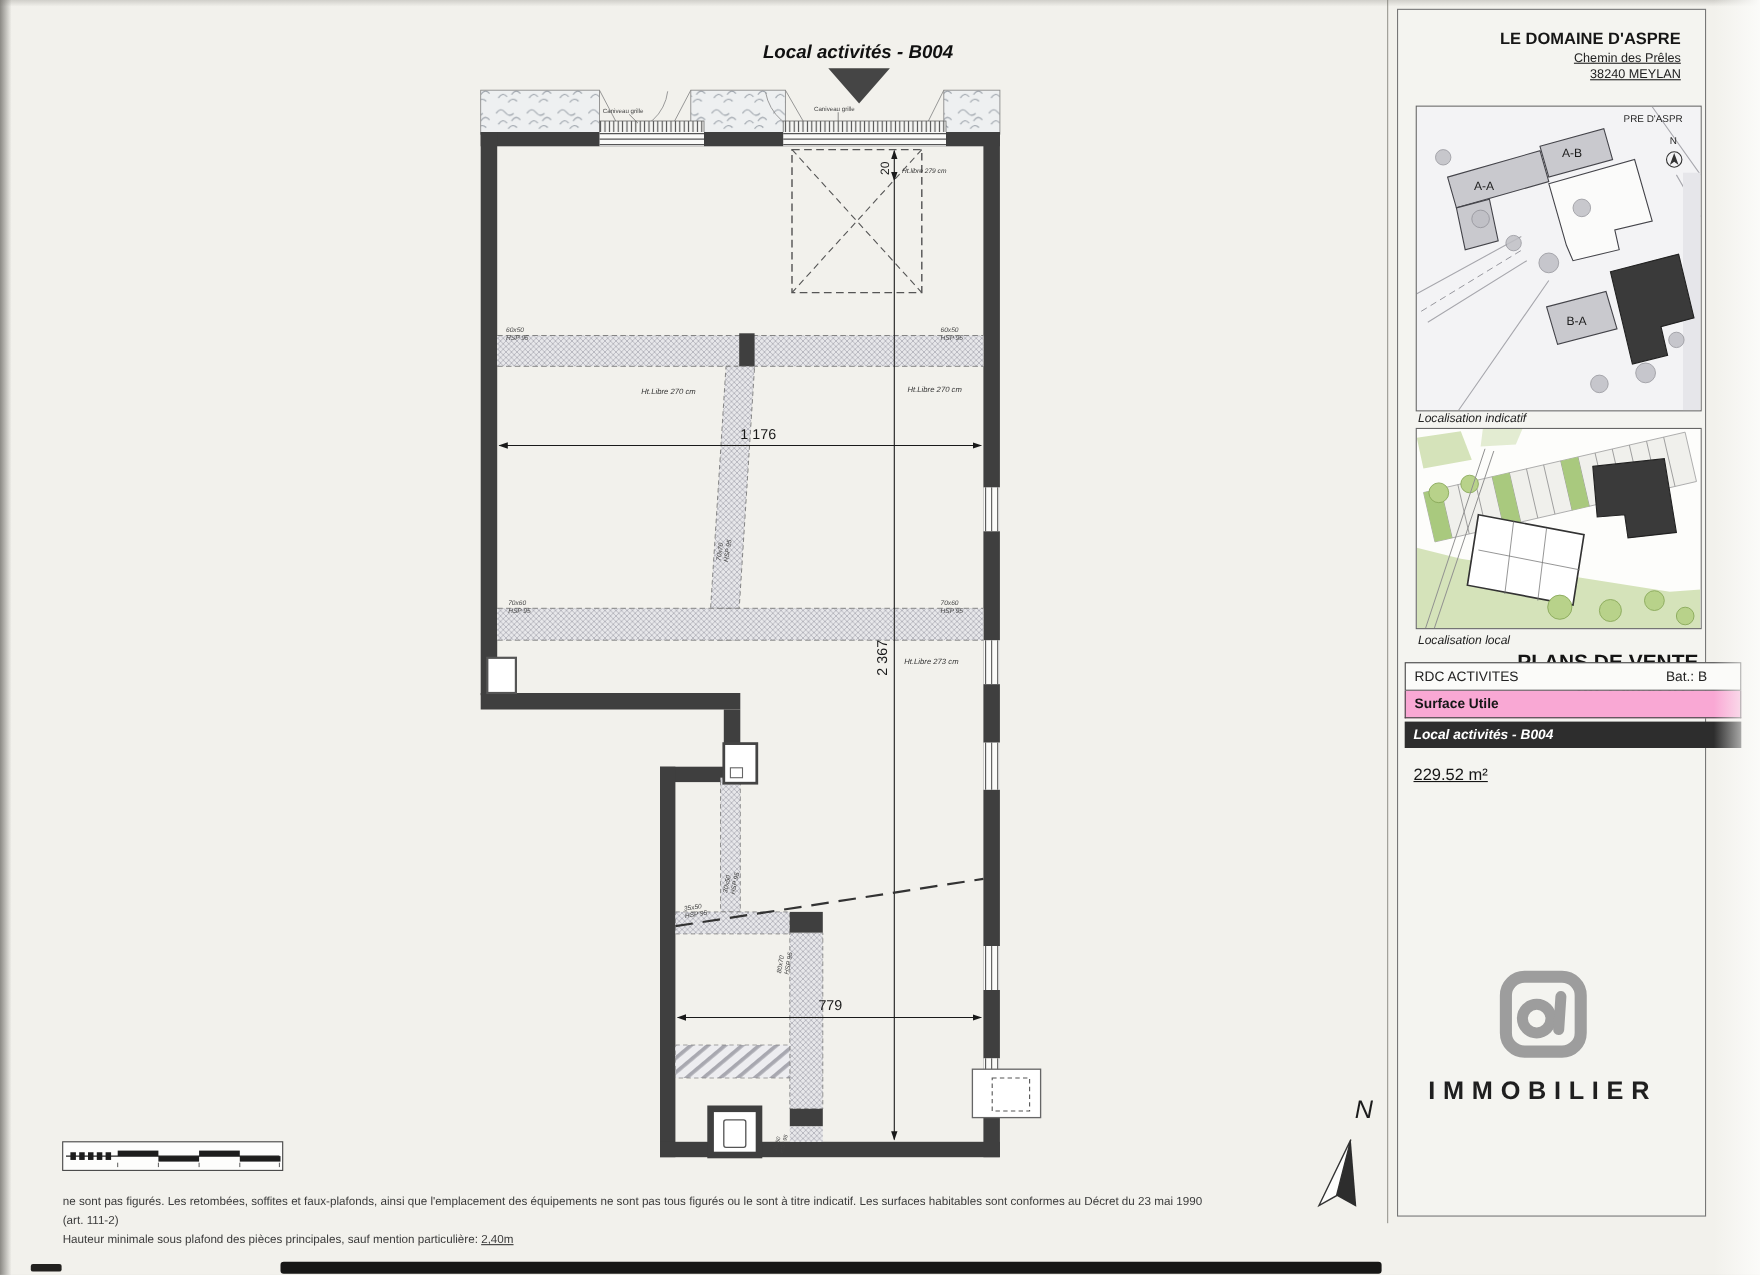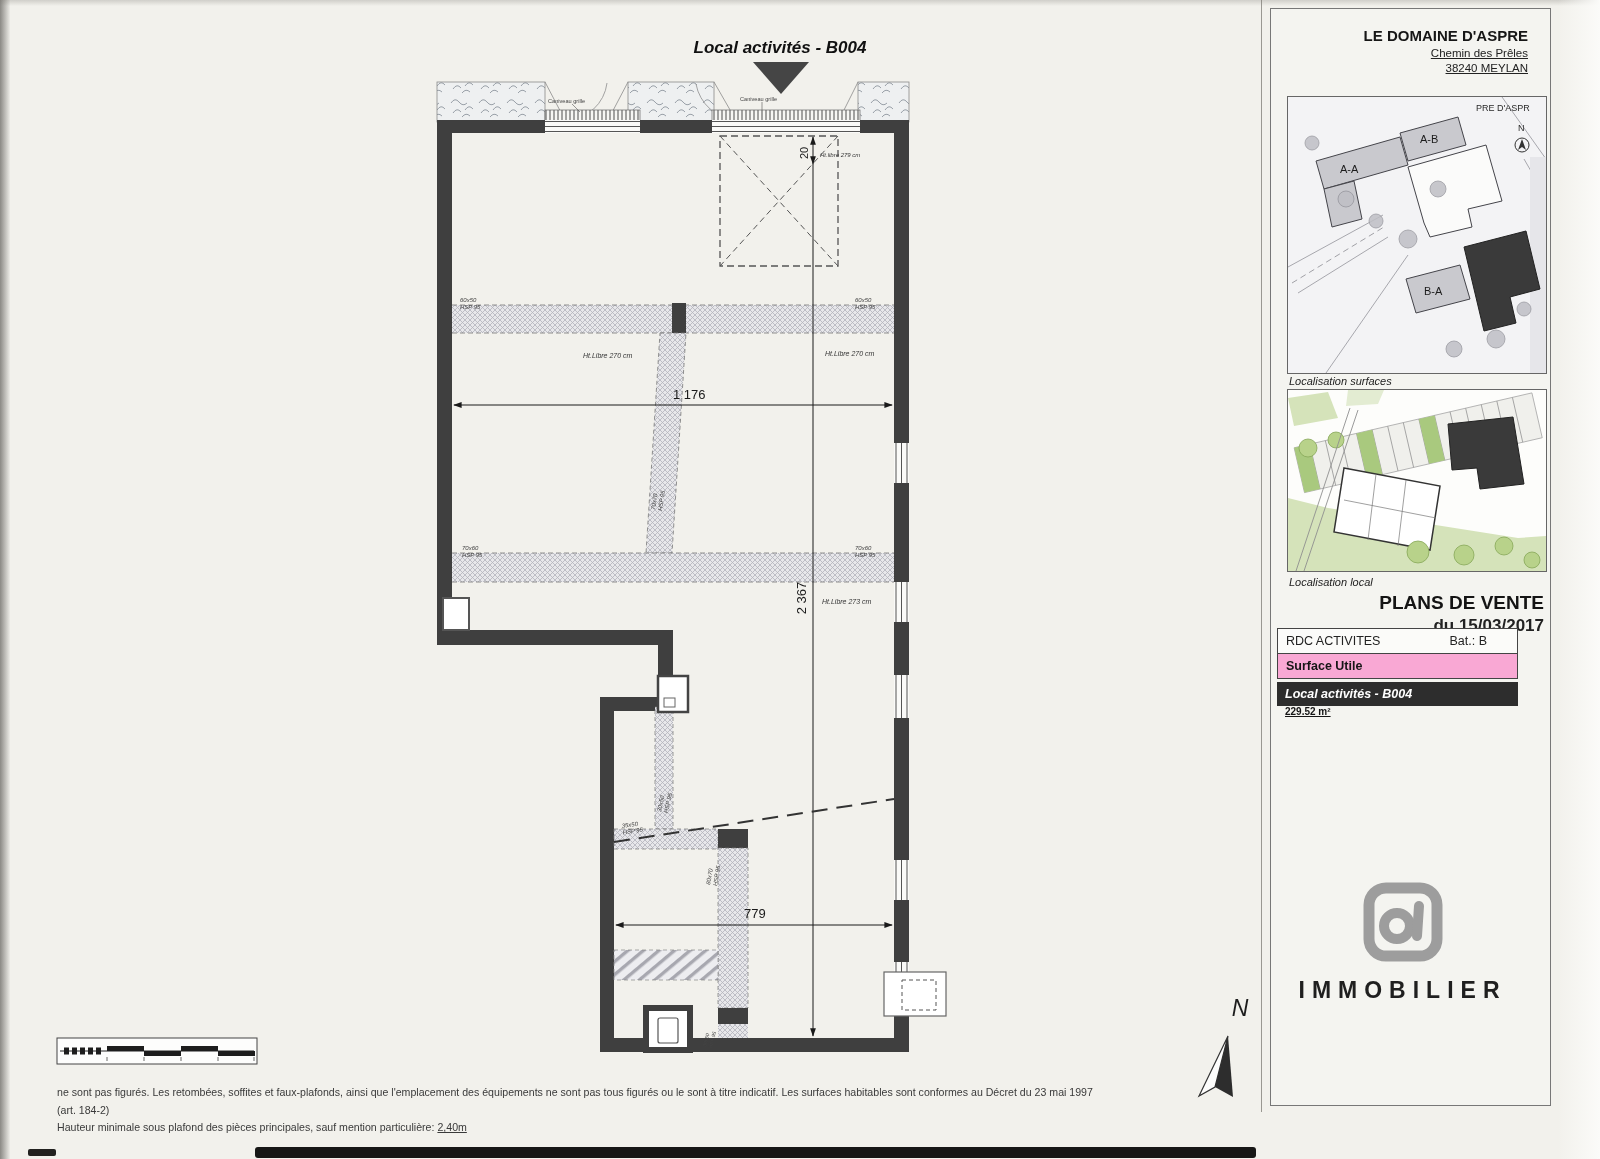"Localisation surfaces" div.sb-cap { text: surfaces -> indicatif }
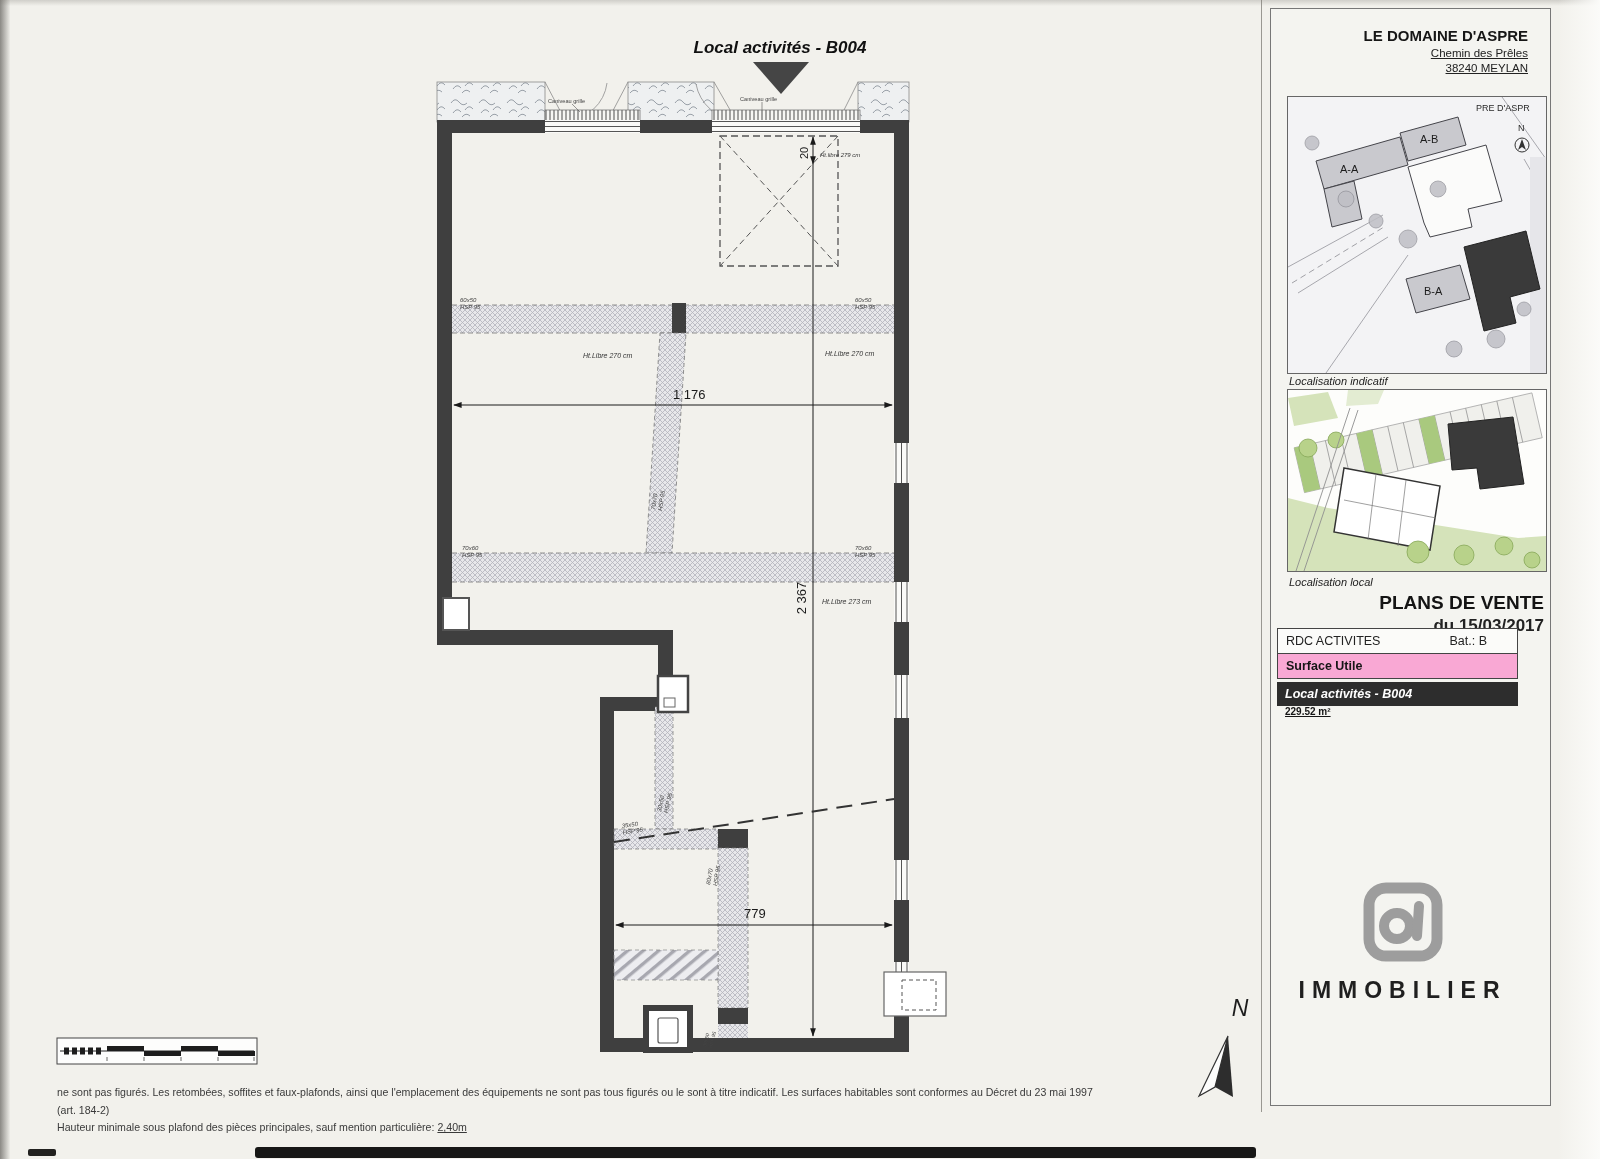"RDC ACTIVITES" .sb-table { top: 619px -> 593px; width: 241px -> 306px }
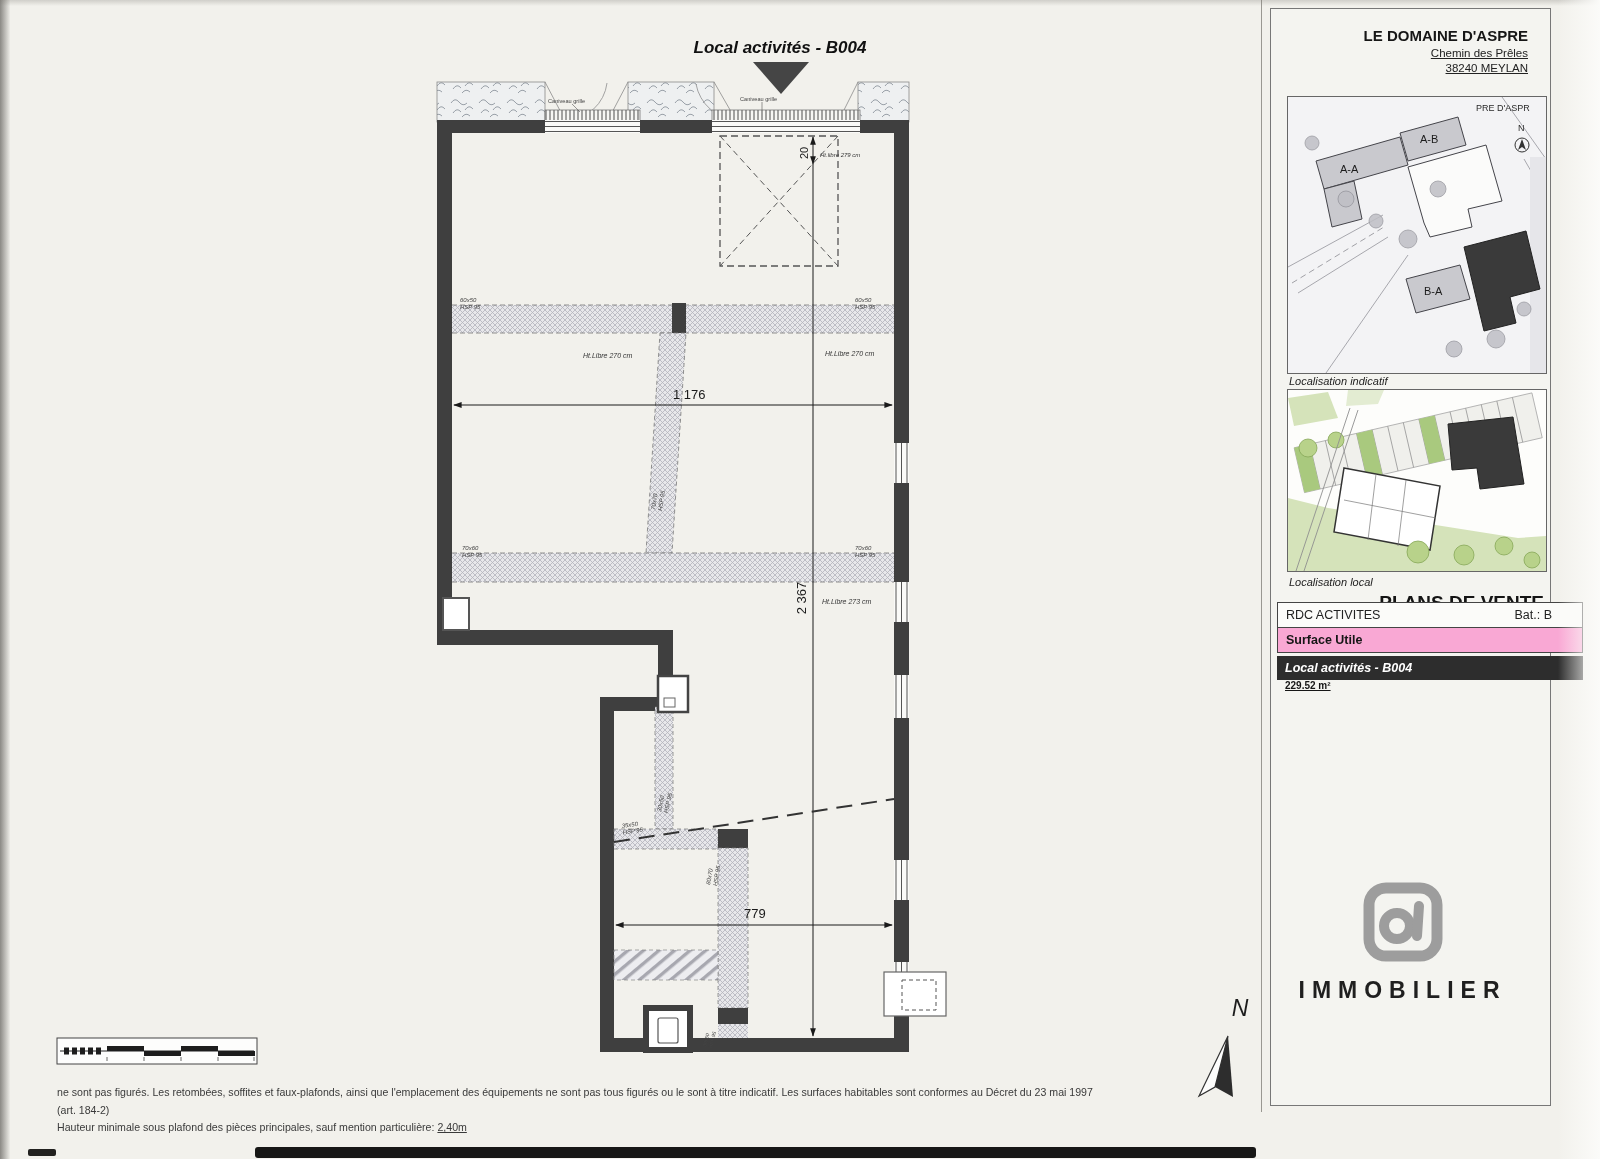"229.52 m²" .sb-surface { font-size: 10px -> 15px; font-weight: bold -> normal; margin-top: none -> 16px }
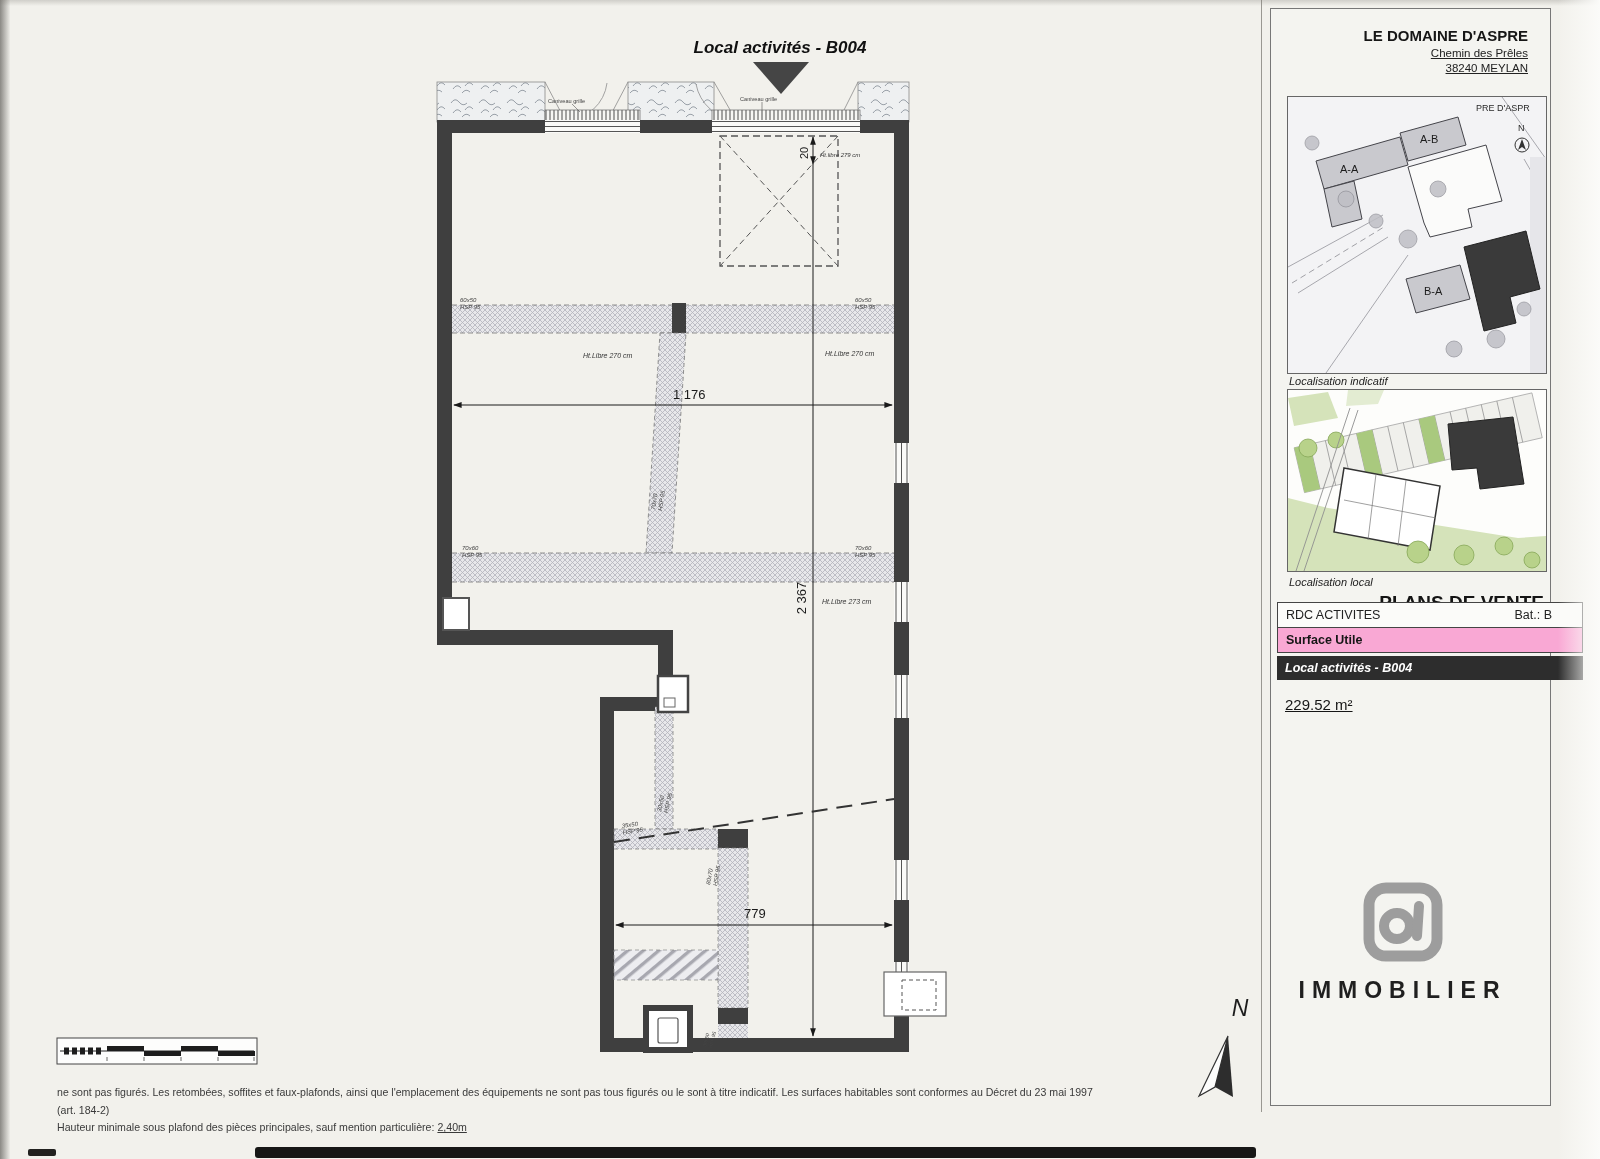"ne sont pas figurés. Les" div { text: 1997 (art. 184-2 -> 1990 (art. 111-2 }
